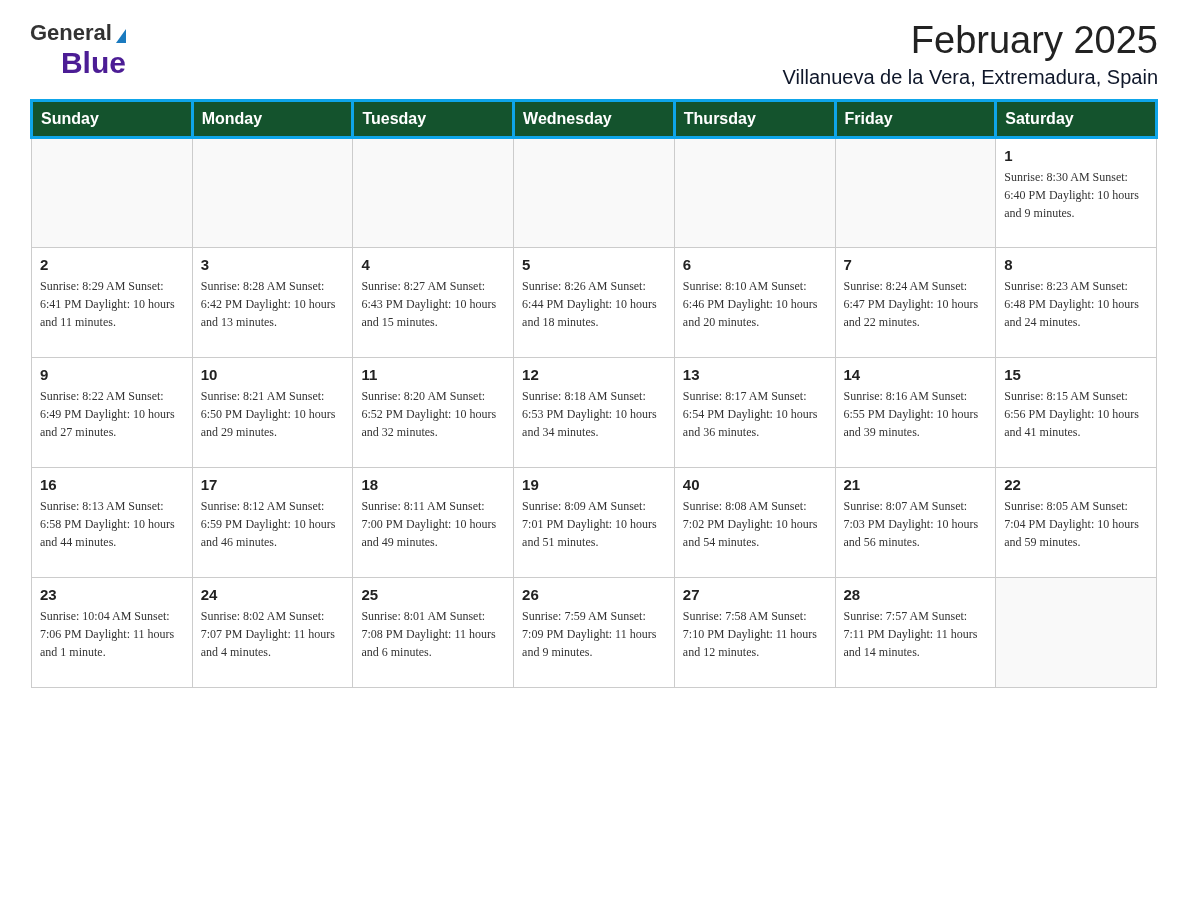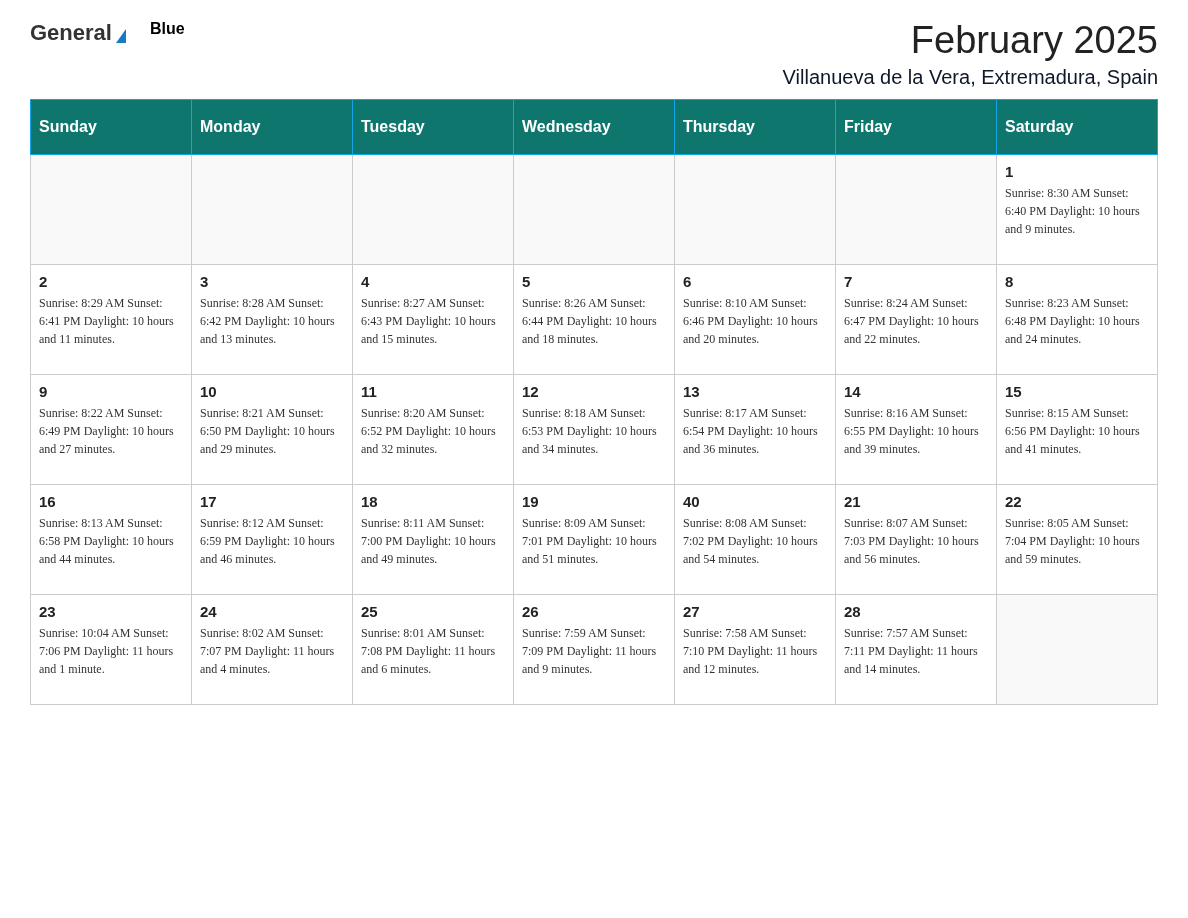"General" .logo { align-items: flex-start -> flex-end; flex-direction: none -> column }
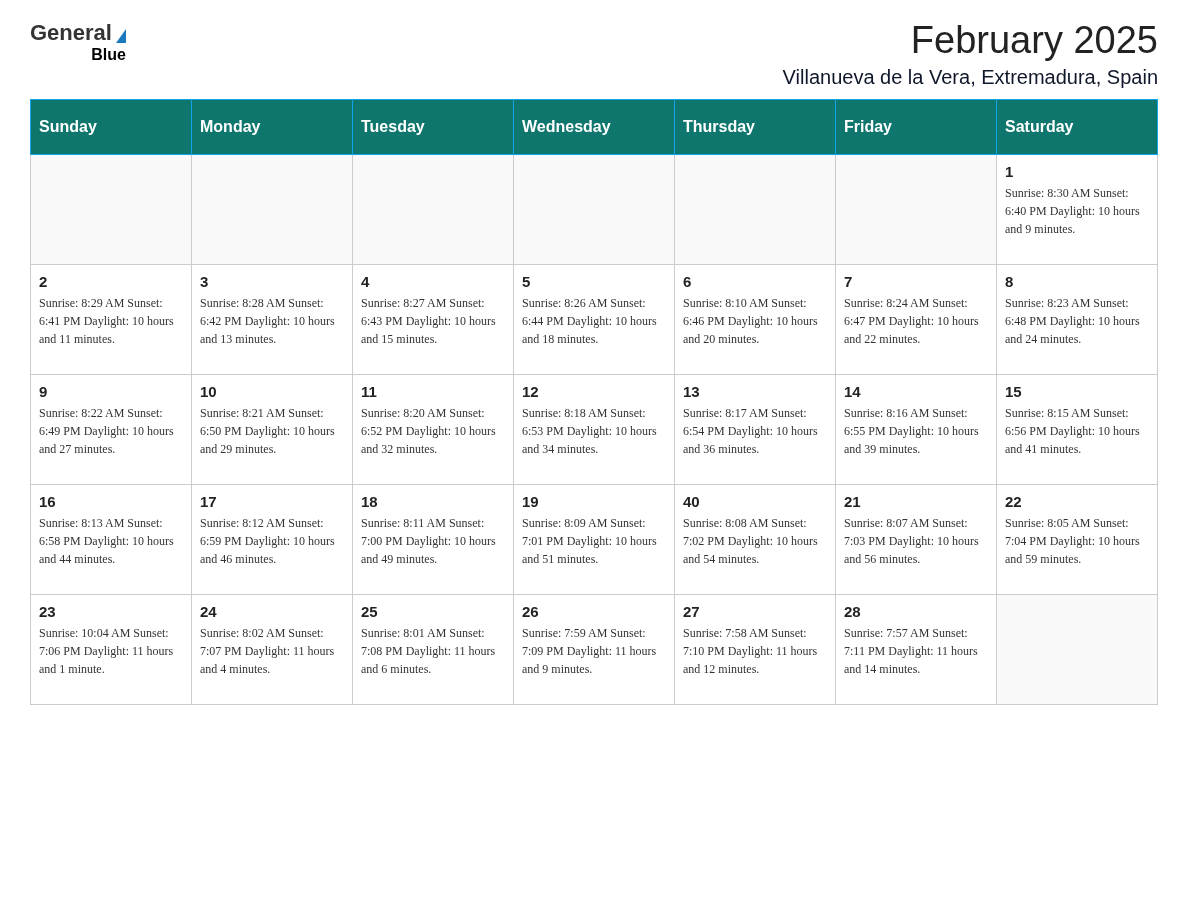"Blue" .logo-blue { color: #000000 -> #4c1d95; font-size: 16px -> 30px }
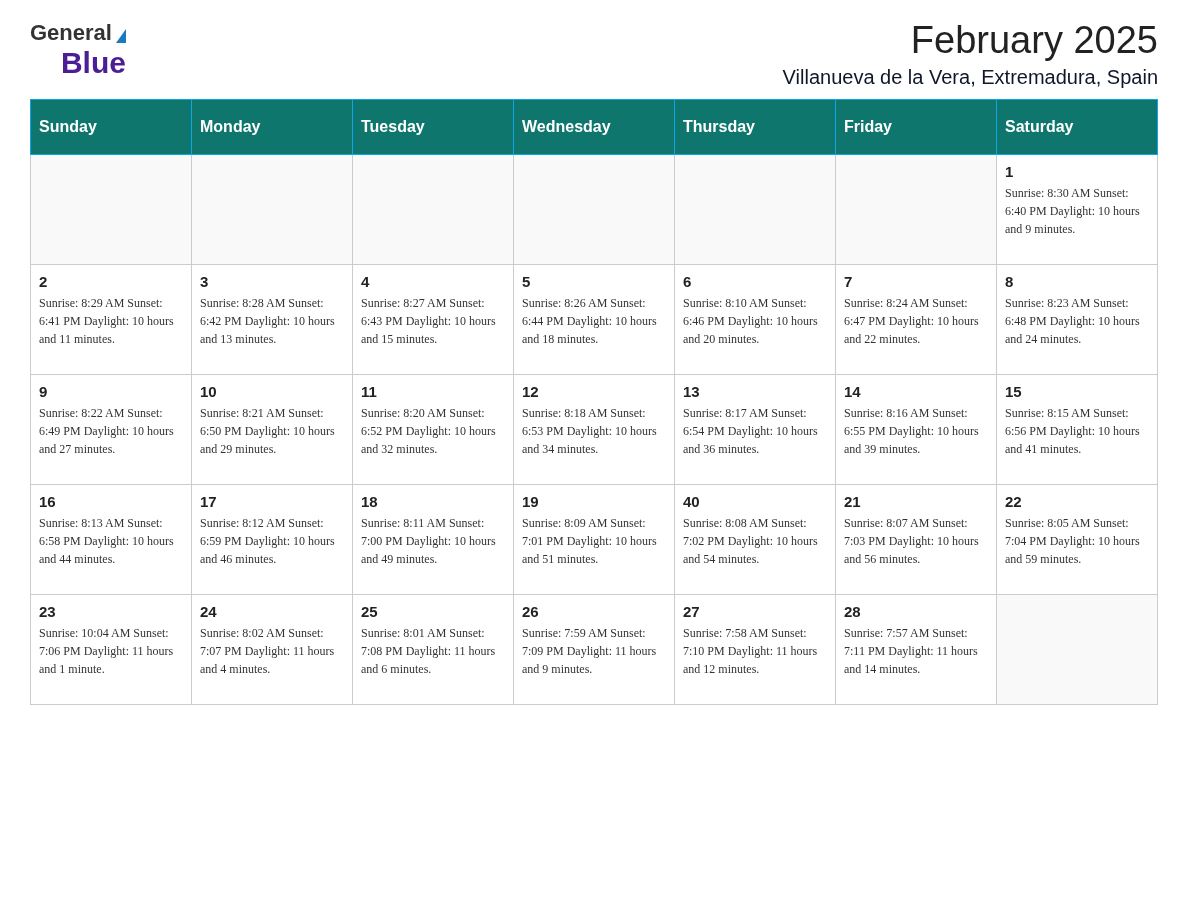"Sunday" .calendar thead tr th { background-color: #0f766e -> #14532d; border: 1px solid #0ea5e9 -> 3px solid #0ea5e9; padding: 18px 8px -> 8px 8px }
